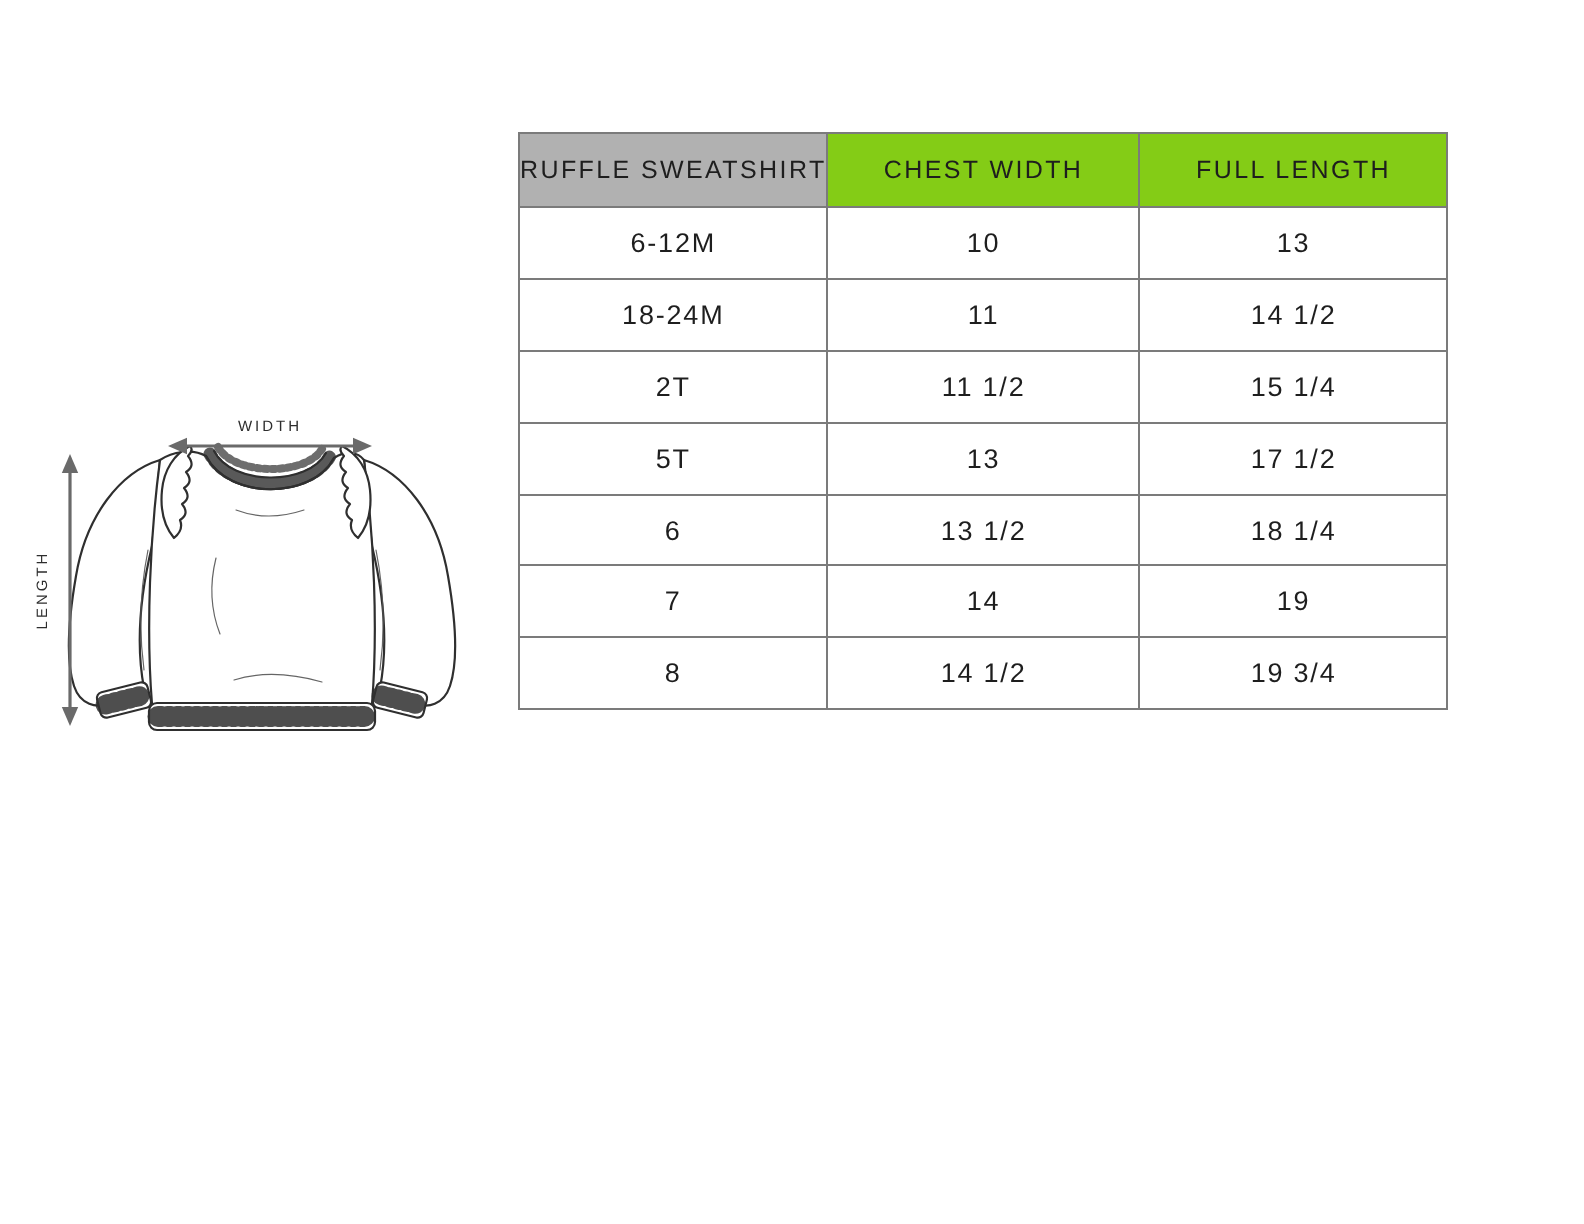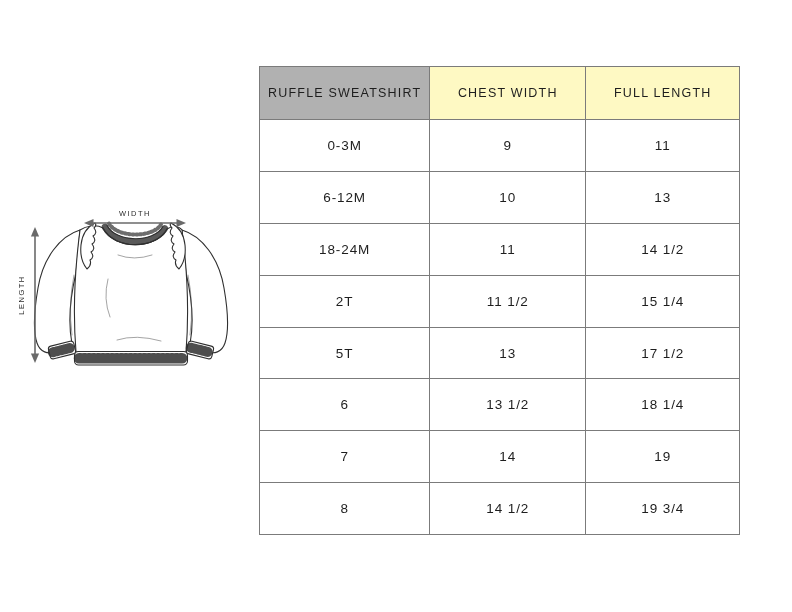"RUFFLE SWEATSHIRT" .size-table th,.size-table td { padding: 8px -> 0 }
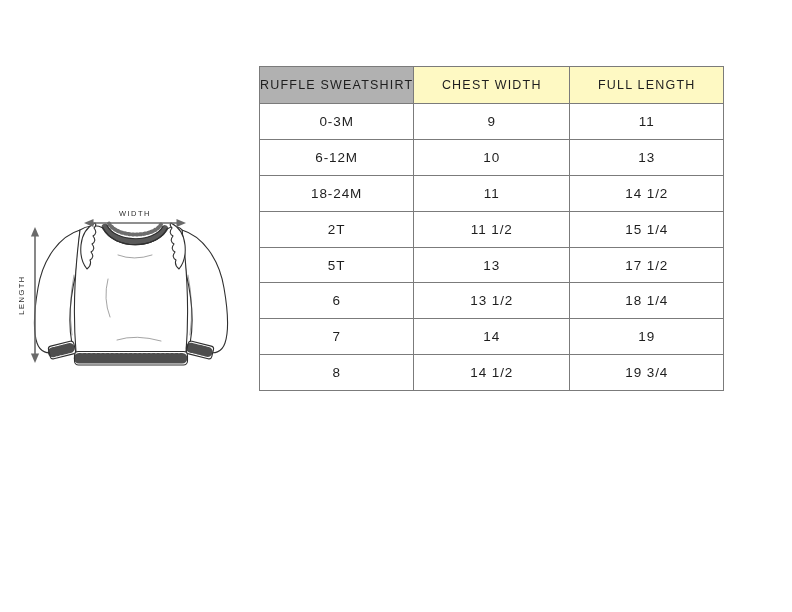"CHEST WIDTH" th.hdr-light { background: #fef9c3 -> #84cc16 }
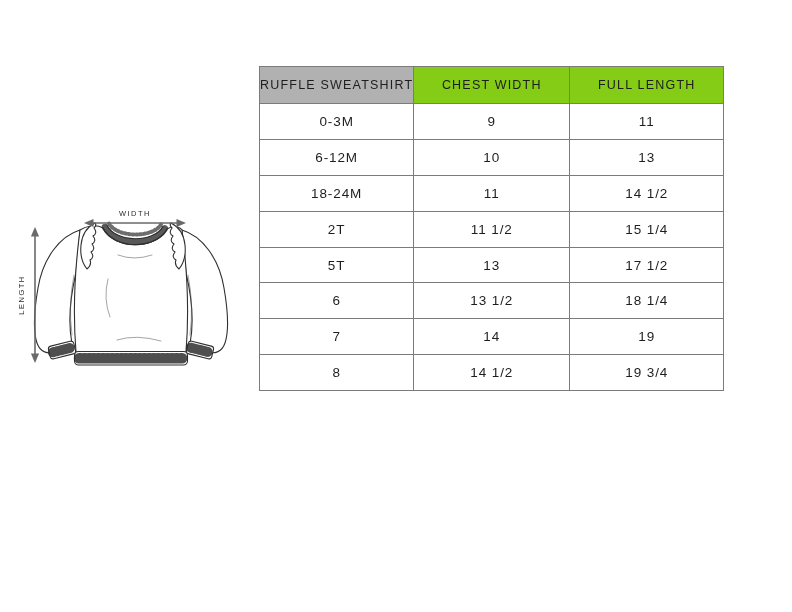"0-3M" tr { html: <tr> <td>0-3M</td> <td>9</td> <td>11</td> </tr> -> none }
